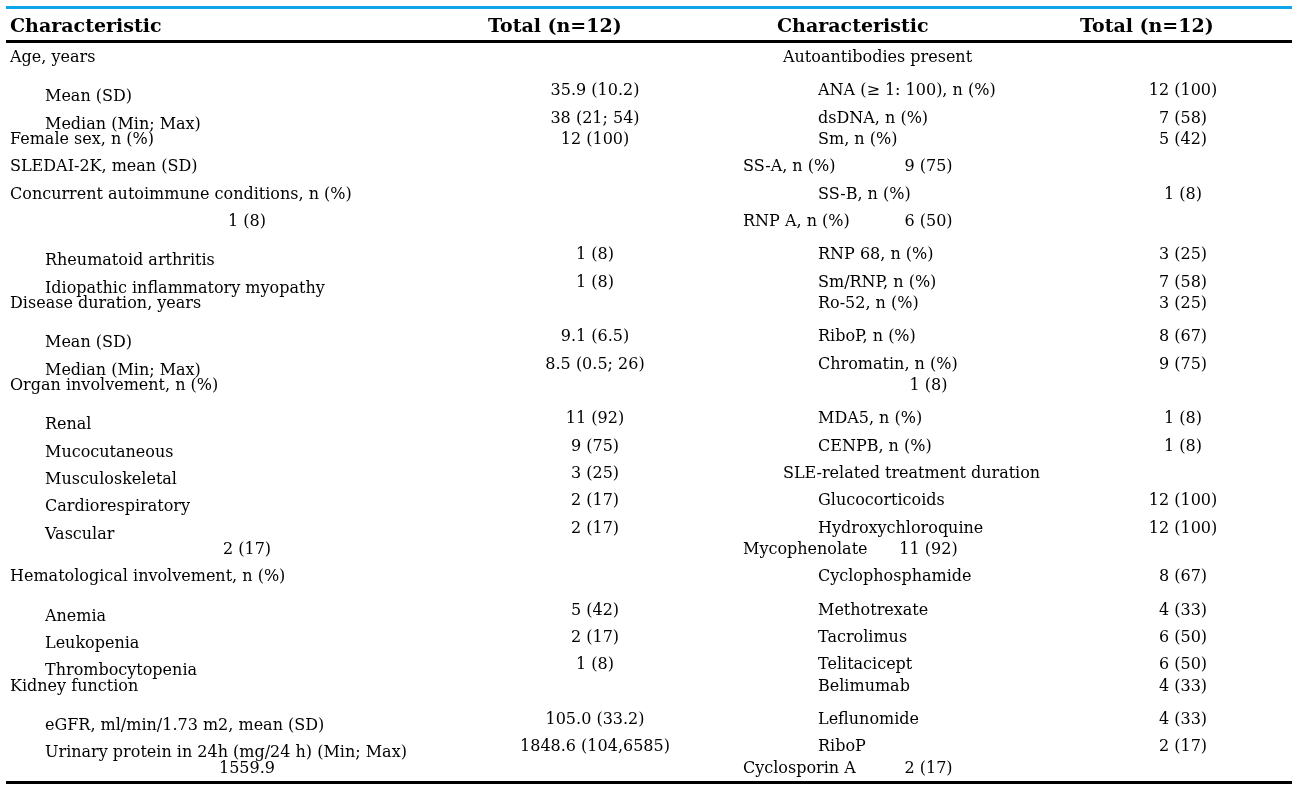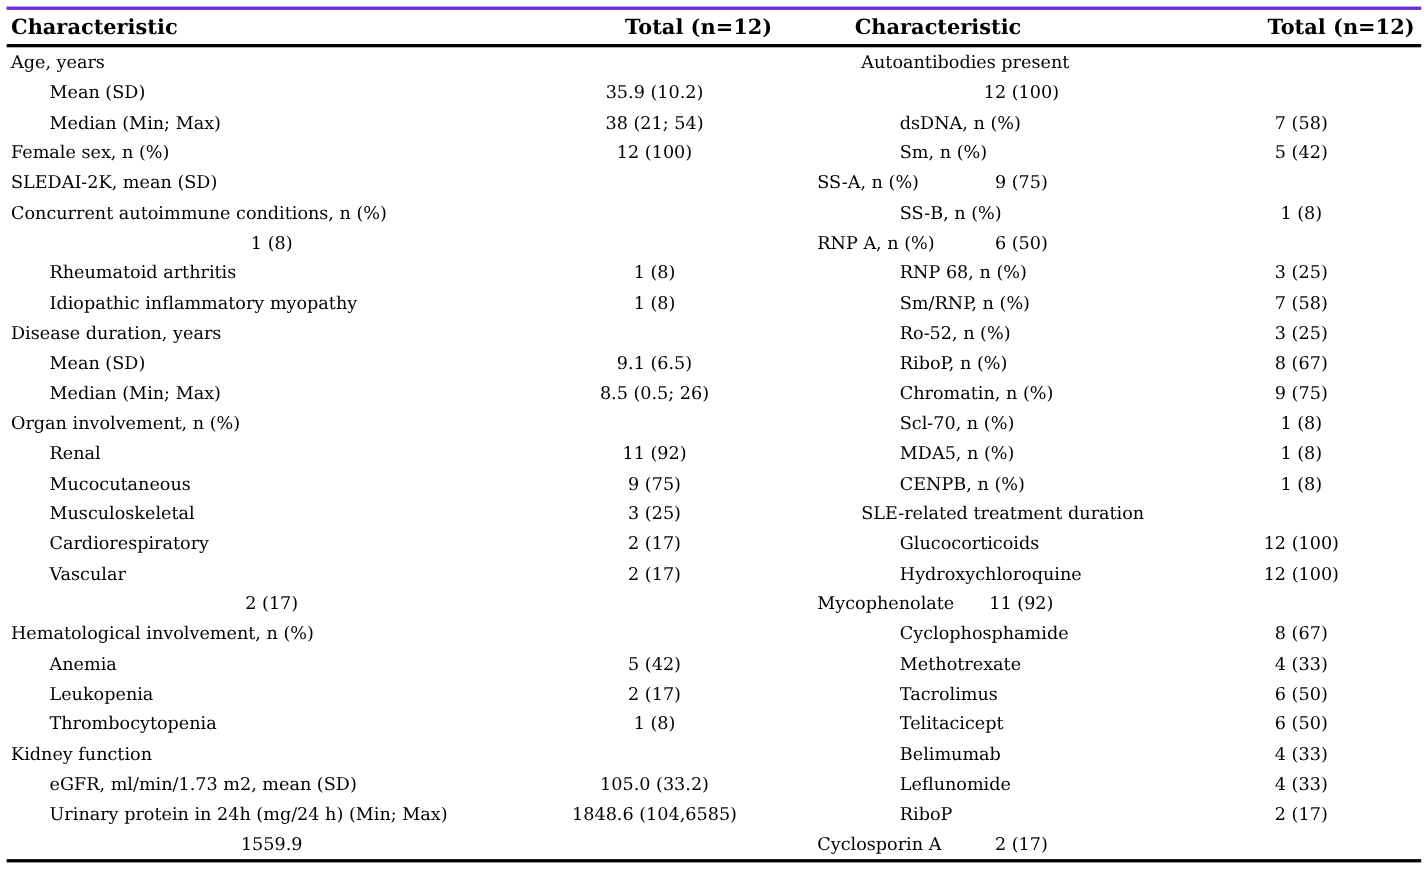"Characteristic" .table { border-top: 3px solid #6d28d9 -> 3px solid #0ea5e9 }
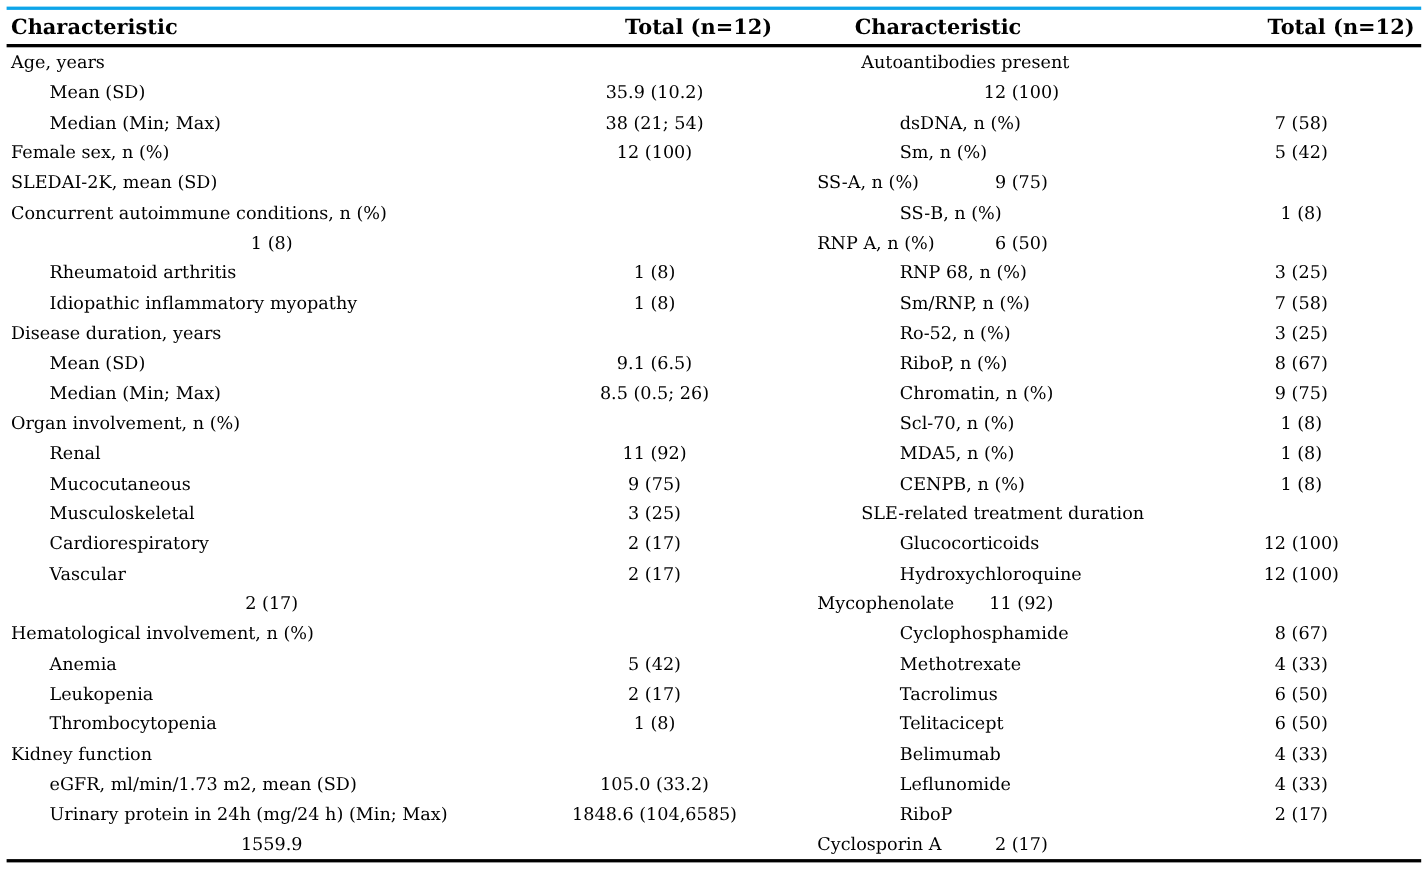"Total (n=12)" .hcell.val { text-align: right -> left }
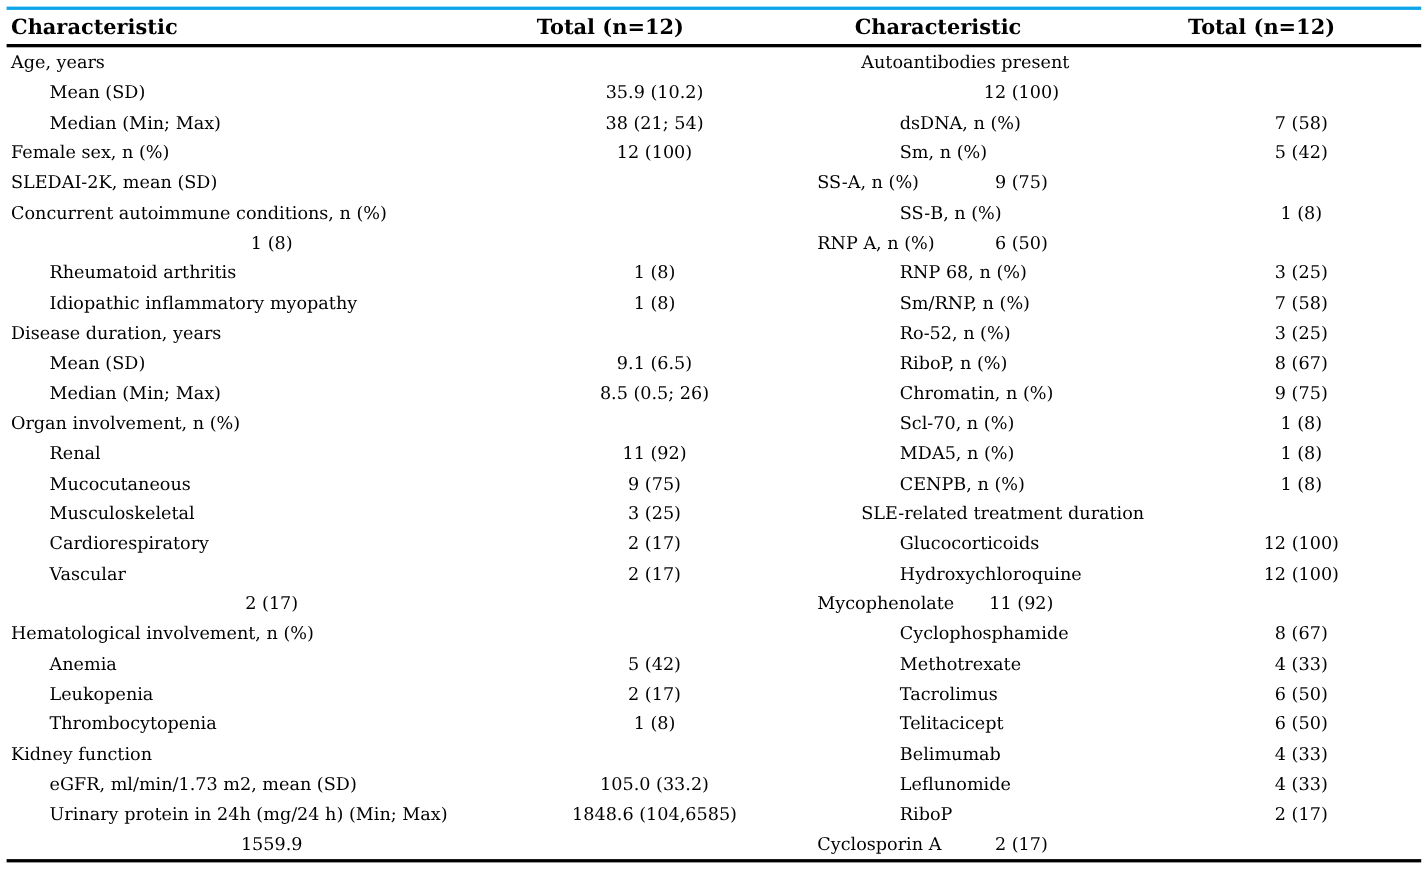"Mean (SD)" .cell.char-l.indent { margin-top: none -> 12px }
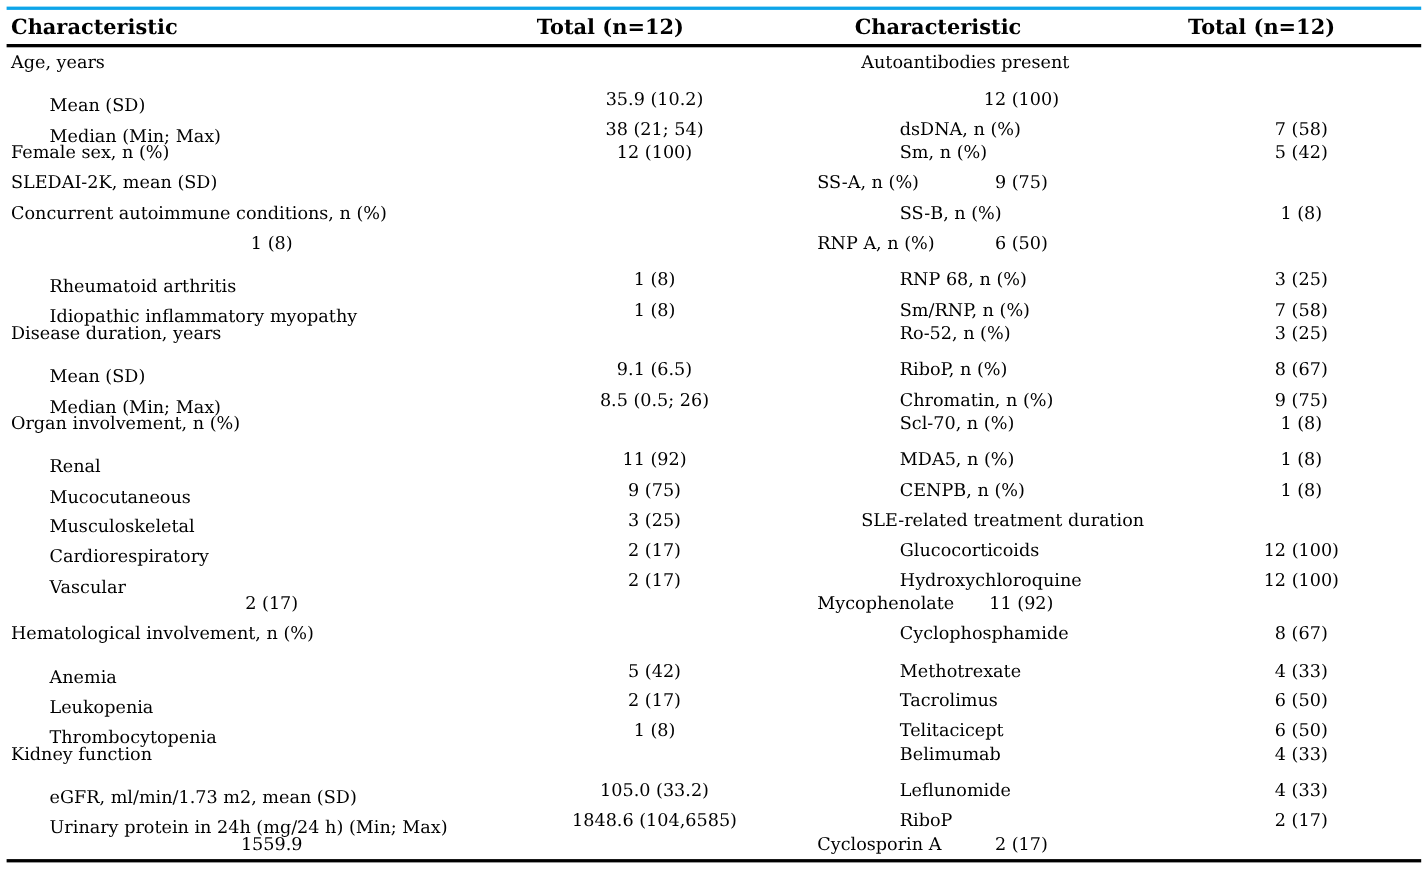"ANA (≥ 1: 100), n" div.cell { html: none -> <div>ANA (≥ 1: 100), n (%)</div> }
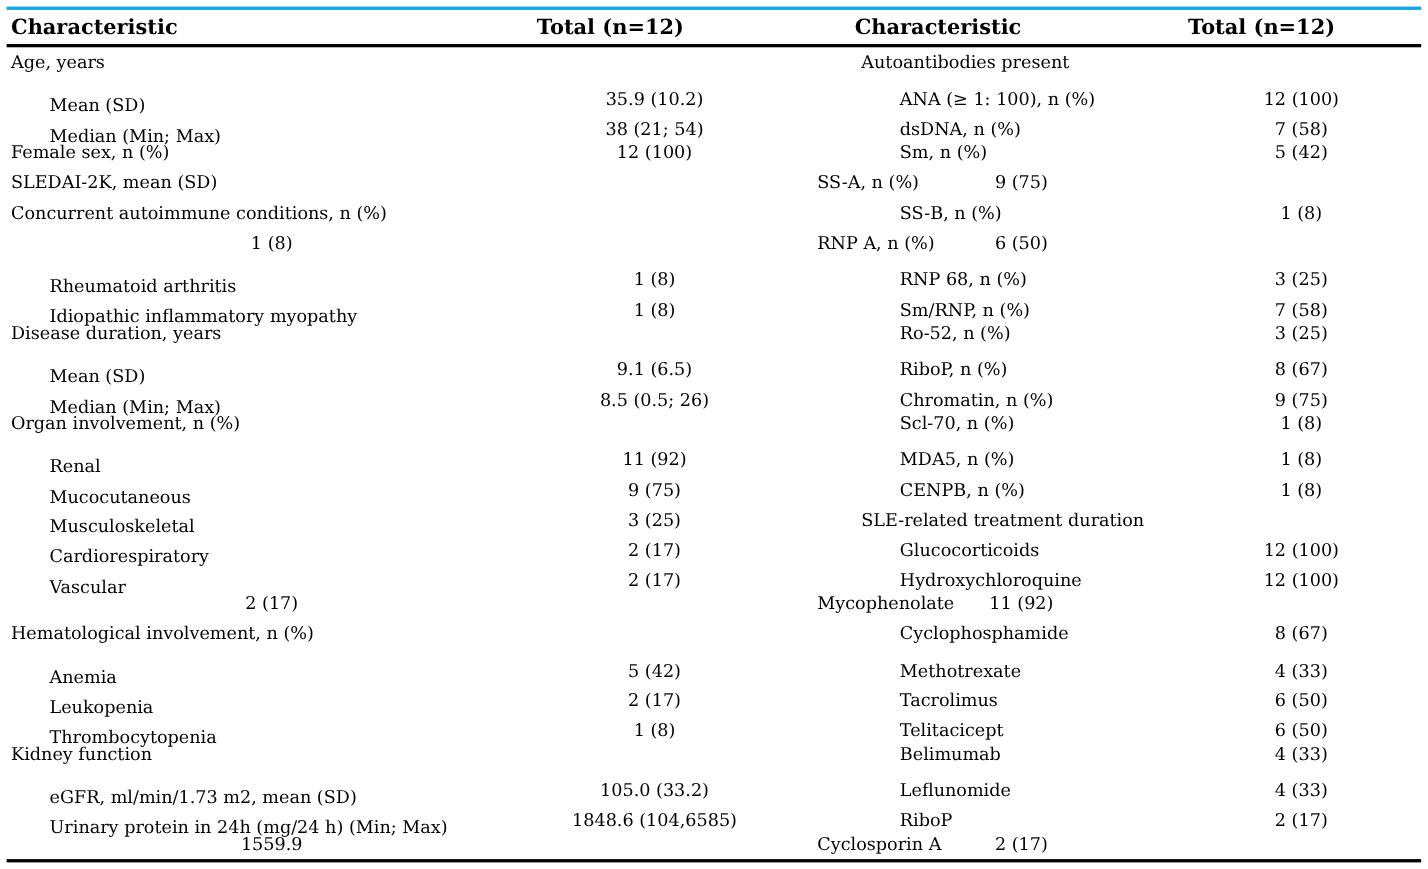"Scl-70, n (%)" div.cell { html: <div>Scl-70, n (%)</div> -> none }
